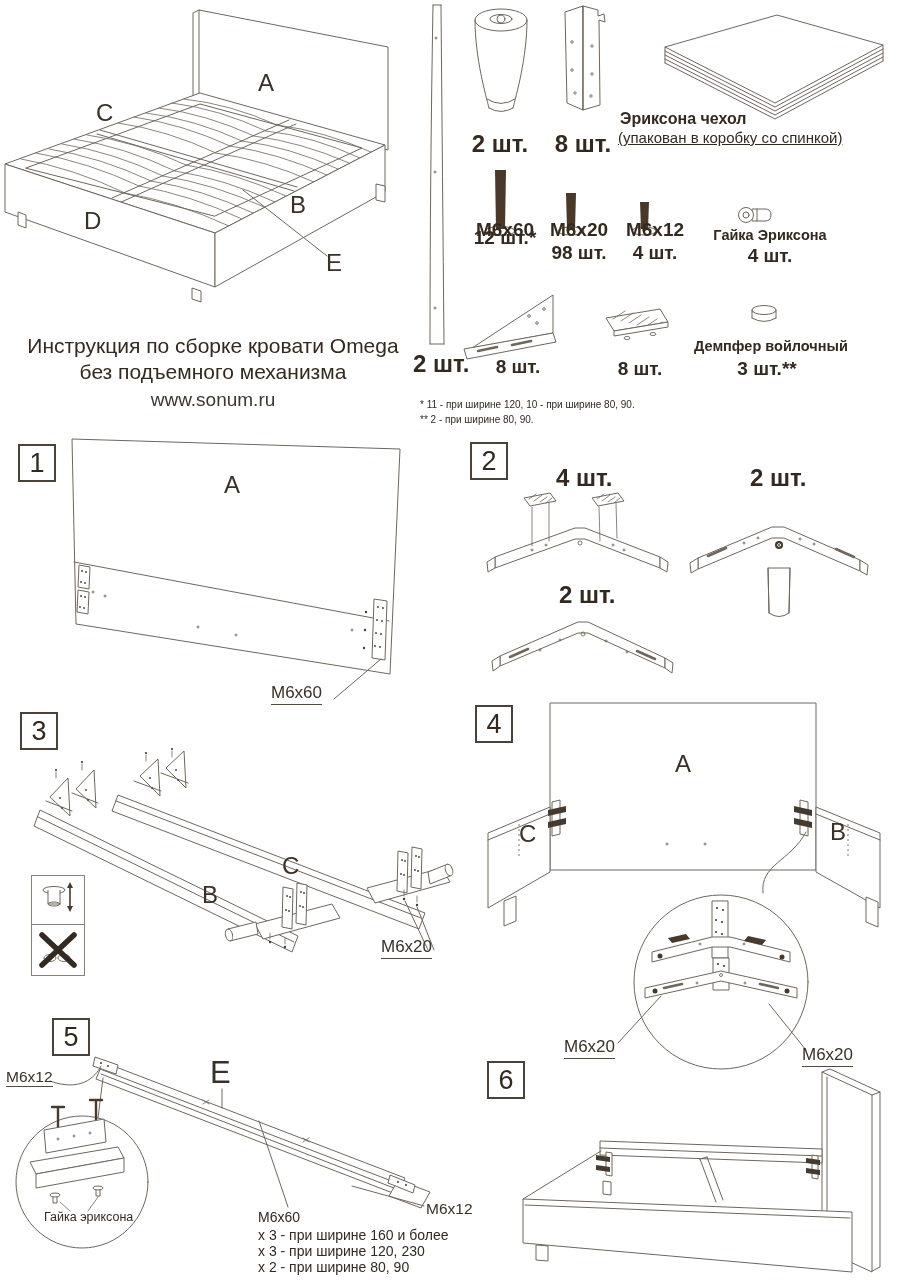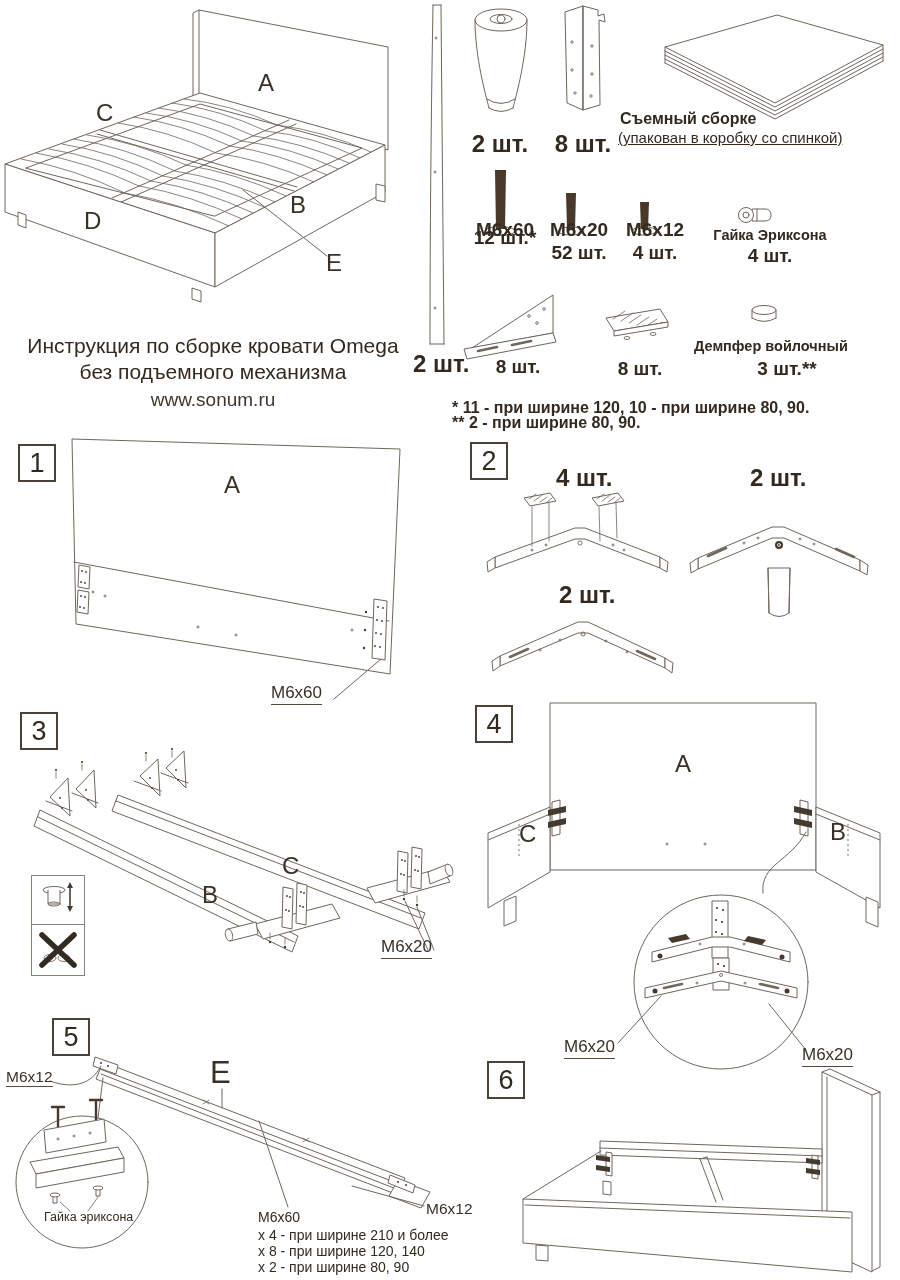"Съемный сборке" span.lbl { text: Съемный сборке -> Эриксона чехол }
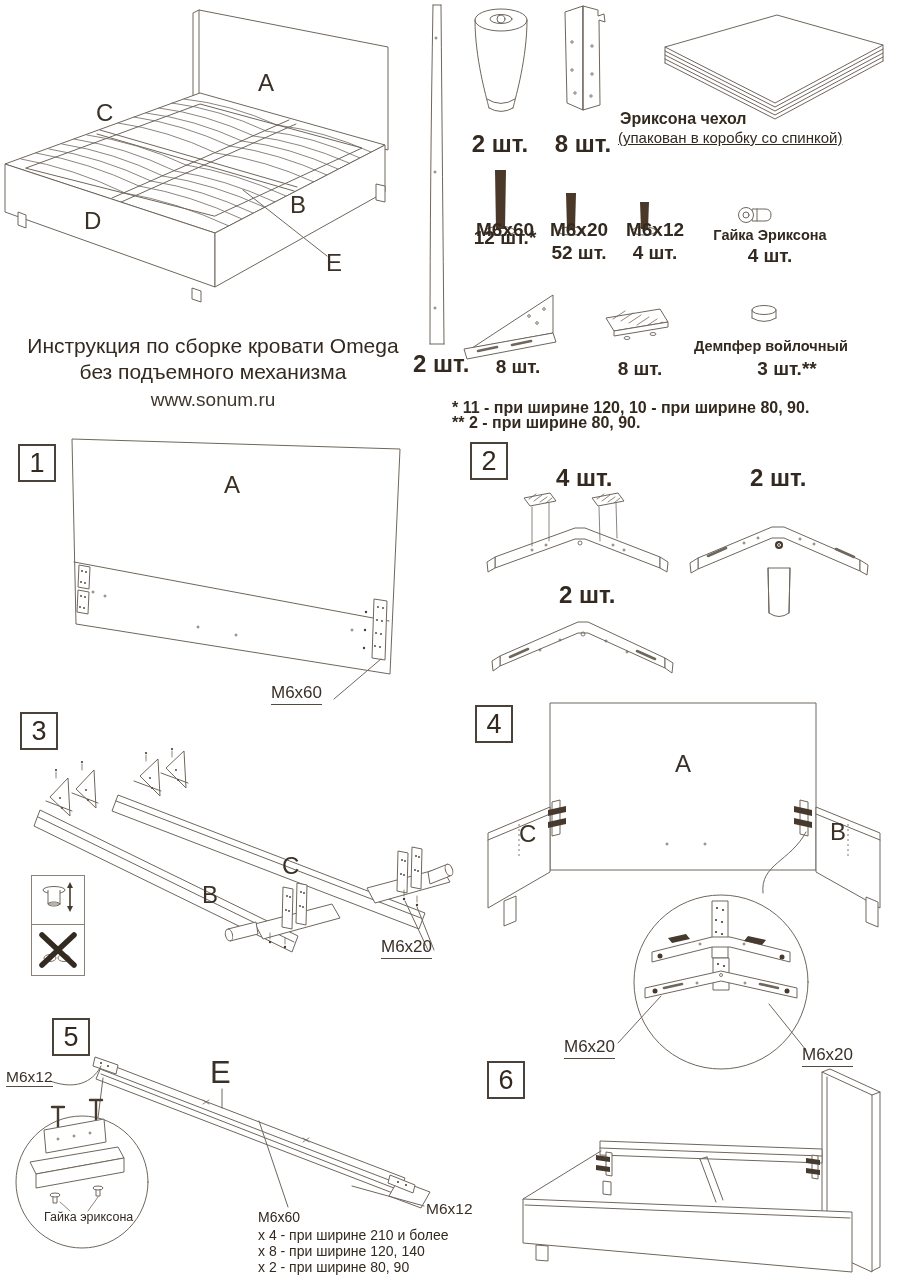"52 шт." div.lbl { text: 52 -> 98 }
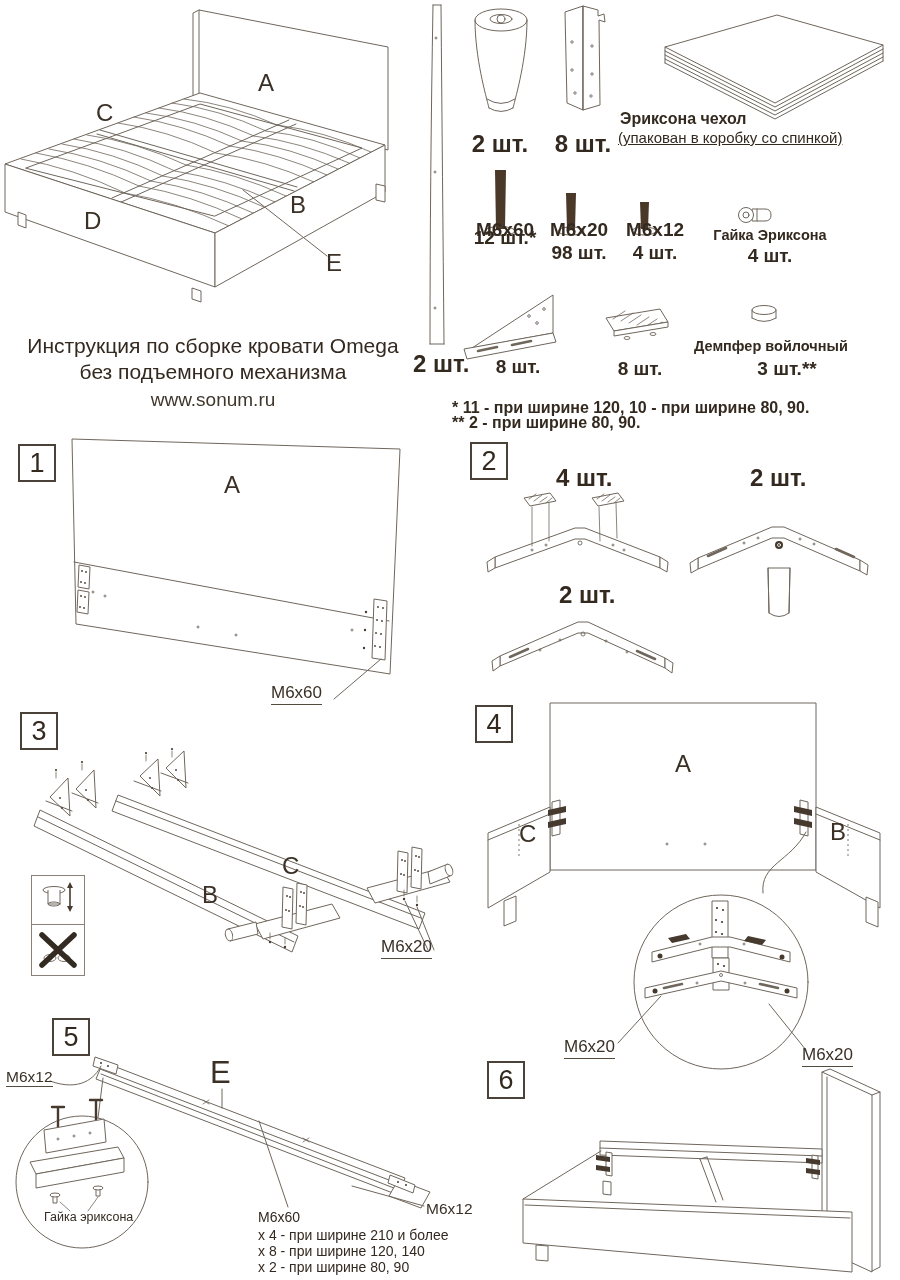"3 шт.**" div.lbl { left: 732px -> 712px }
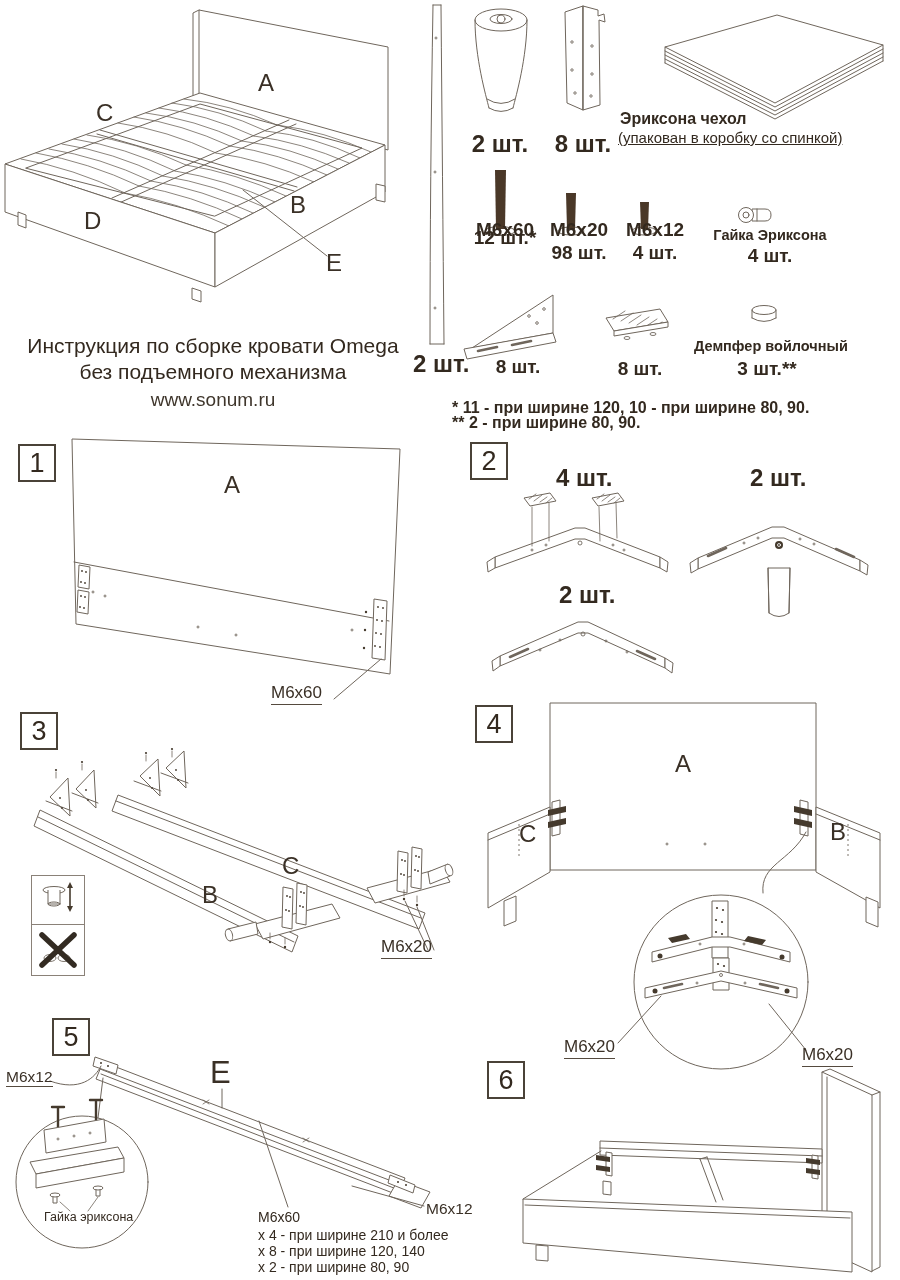"* 11 - при ширине" .fn { font-size: 16px -> 10px; font-weight: 700 -> 400; margin-left: 32px -> none }
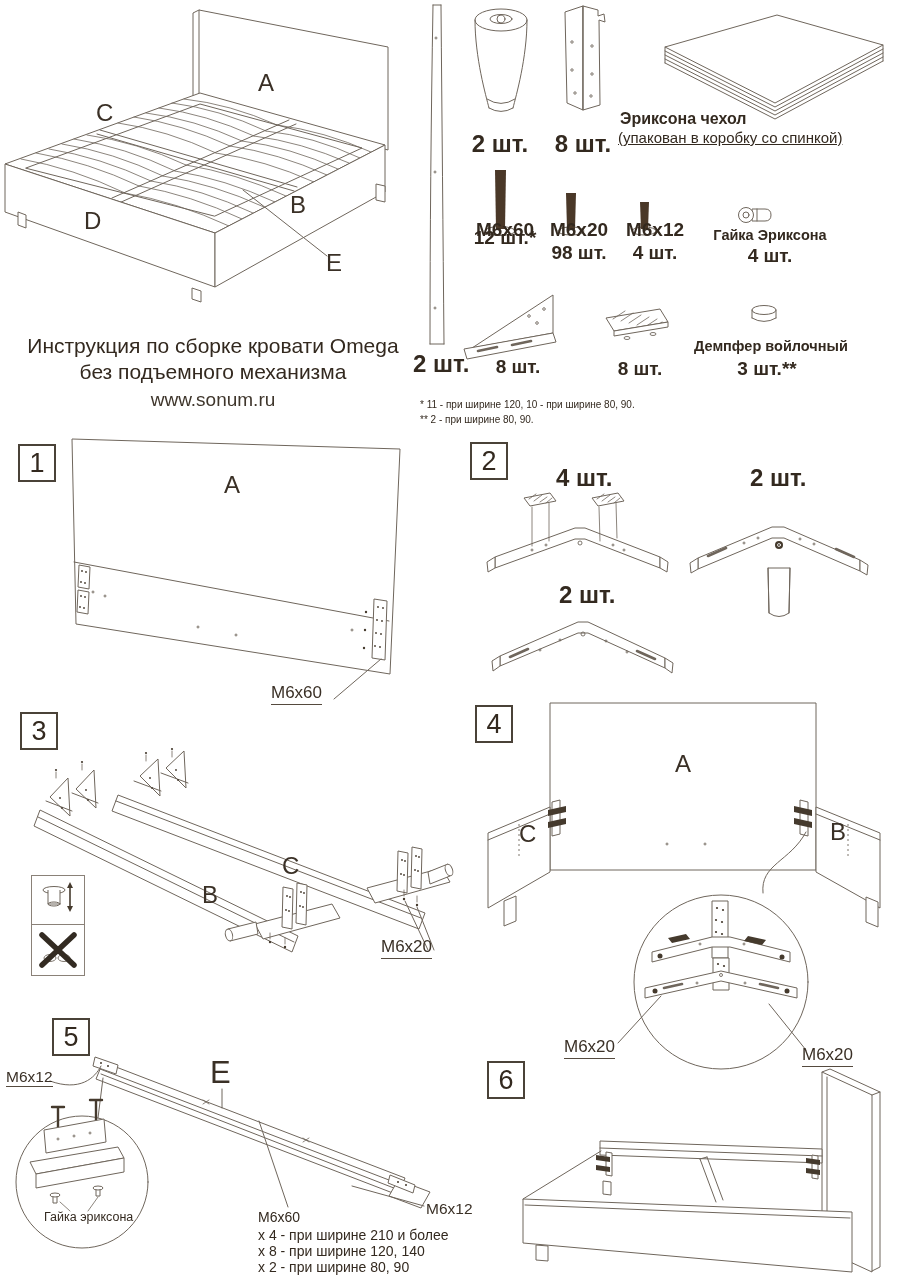"x 4 - при ширине" span.lbl { text: 4 - при ширине 210 -> 3 - при ширине 160 }
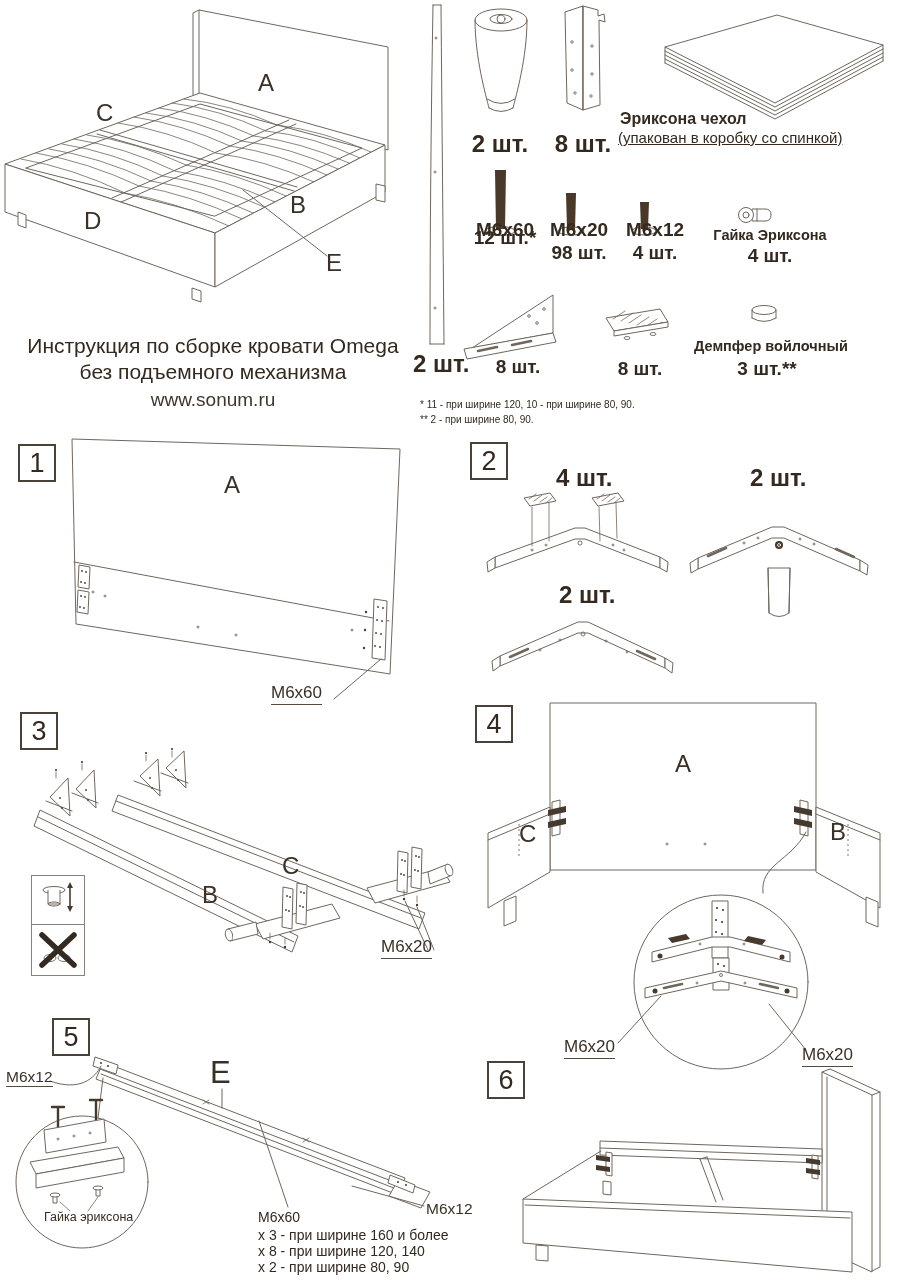"x 8 - при ширине" span.lbl { text: 8 - при ширине 120, 140 -> 3 - при ширине 120, 230 }
